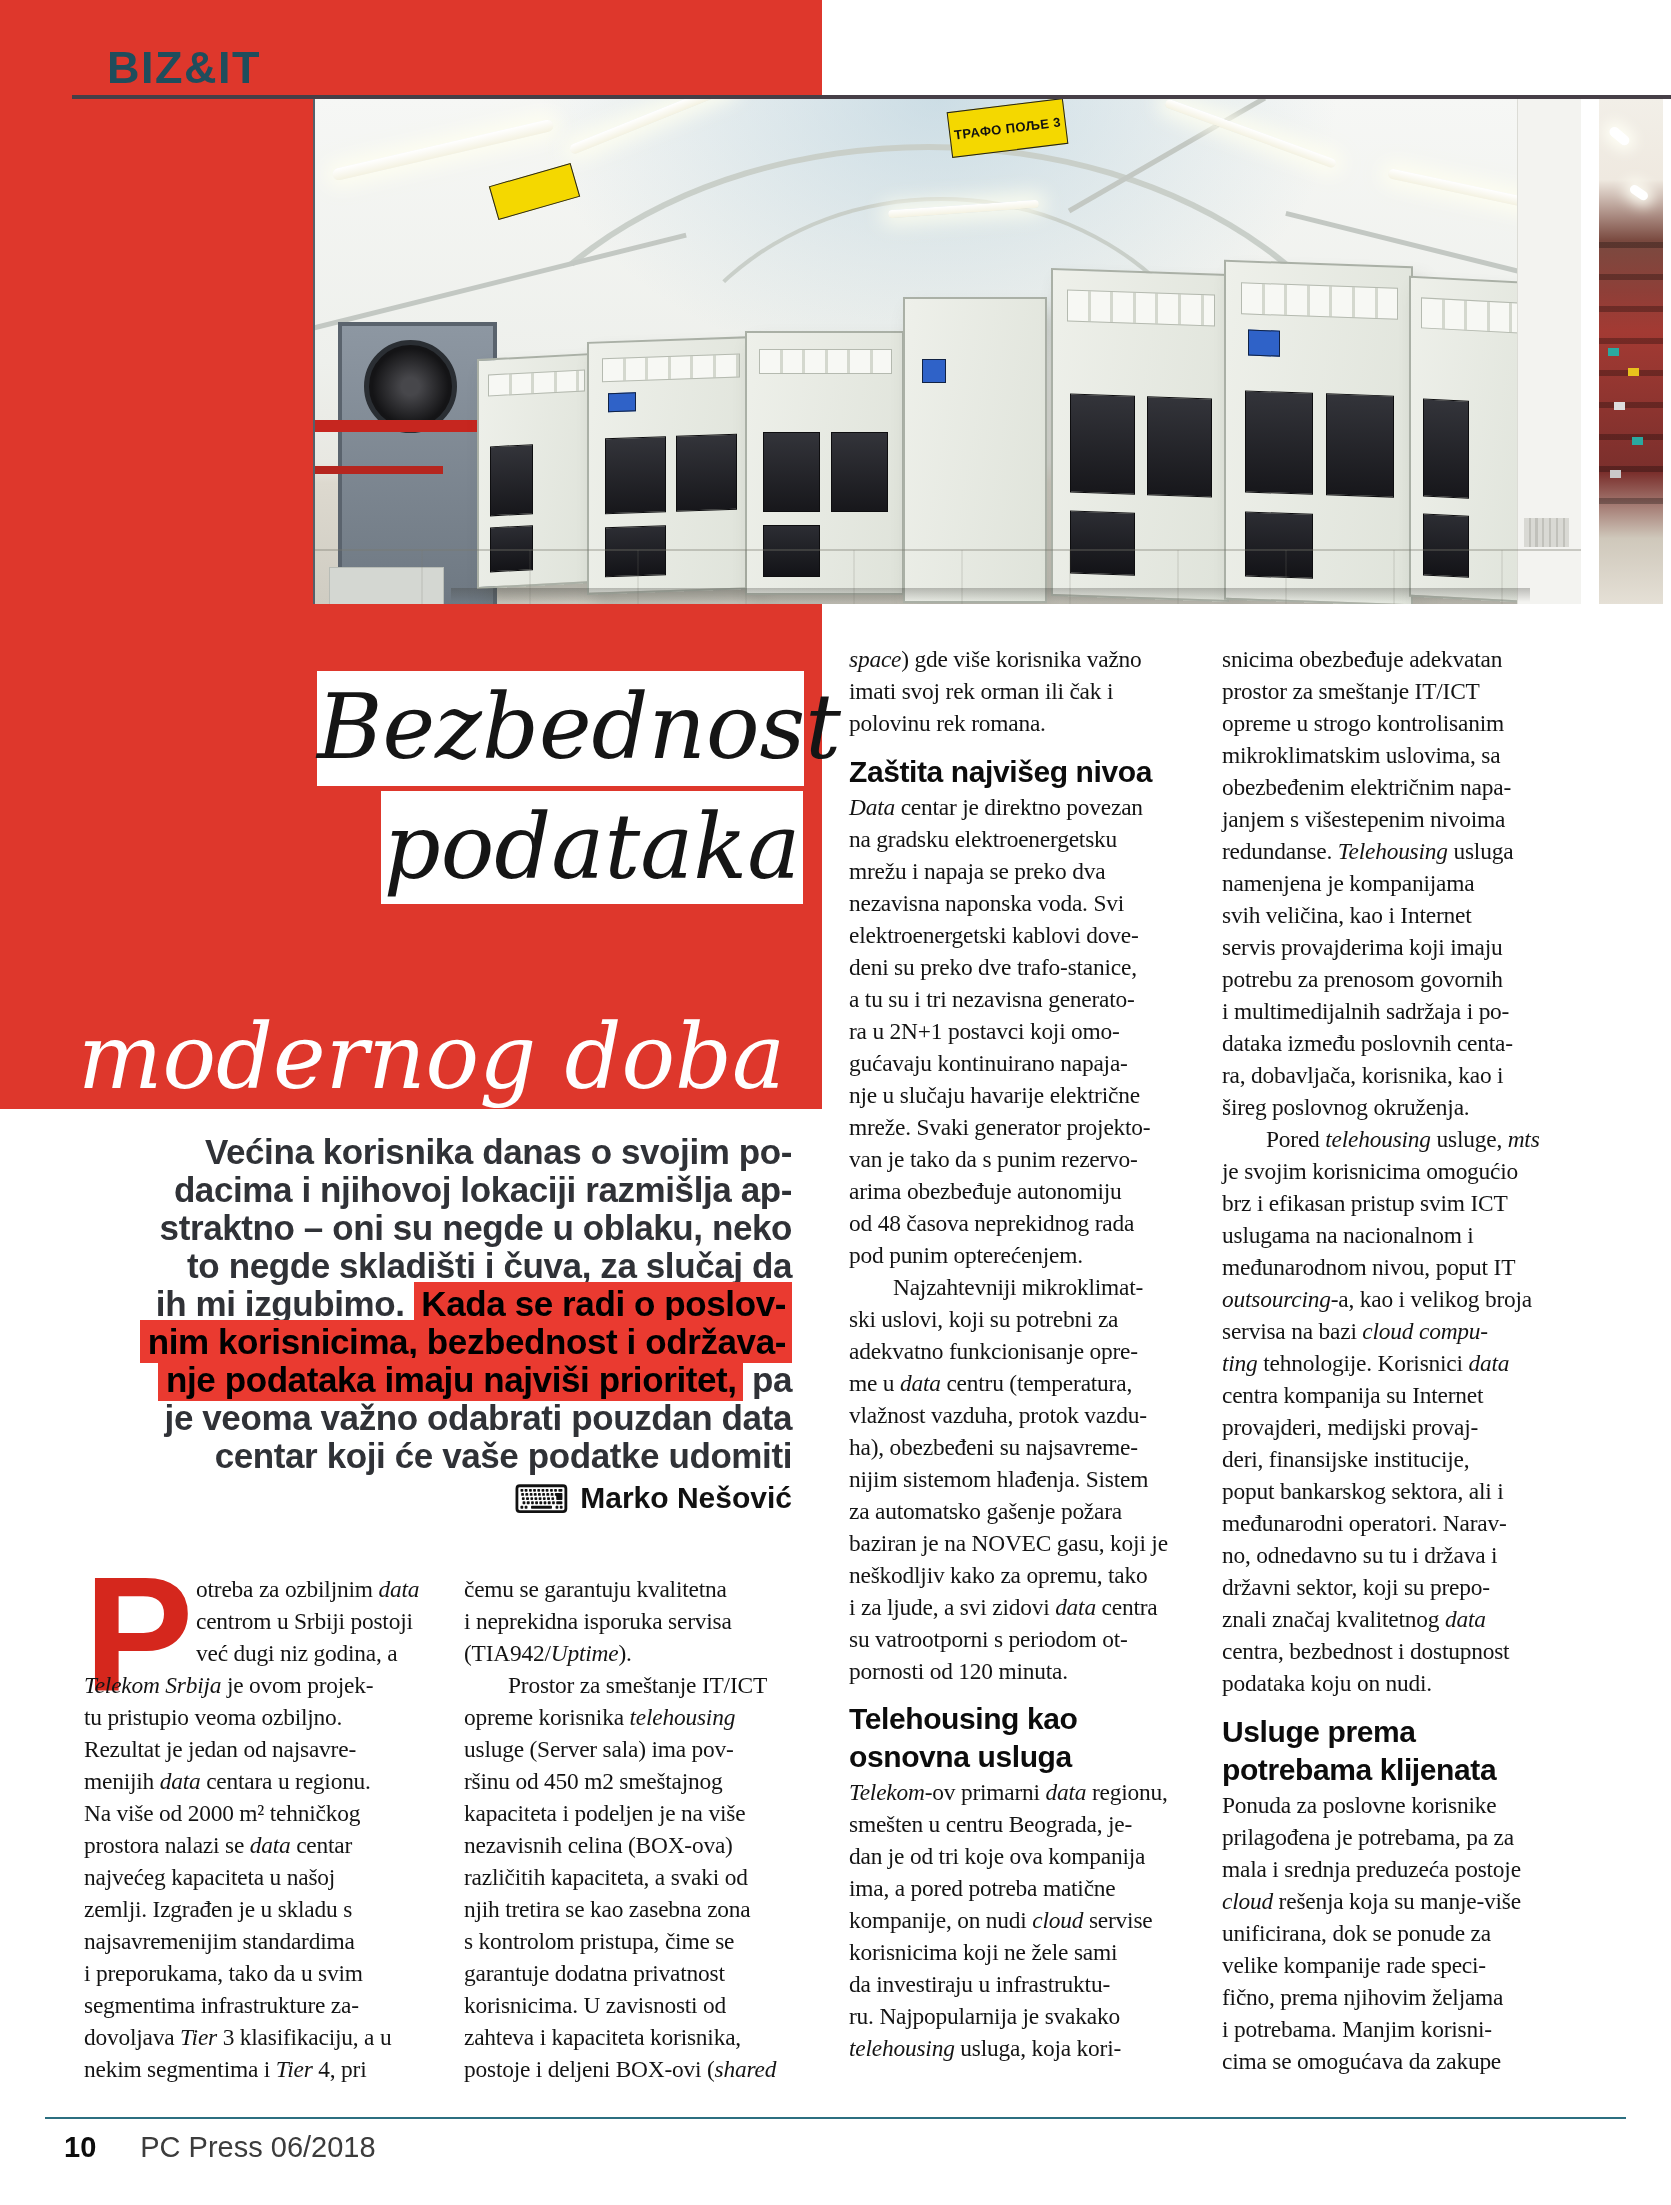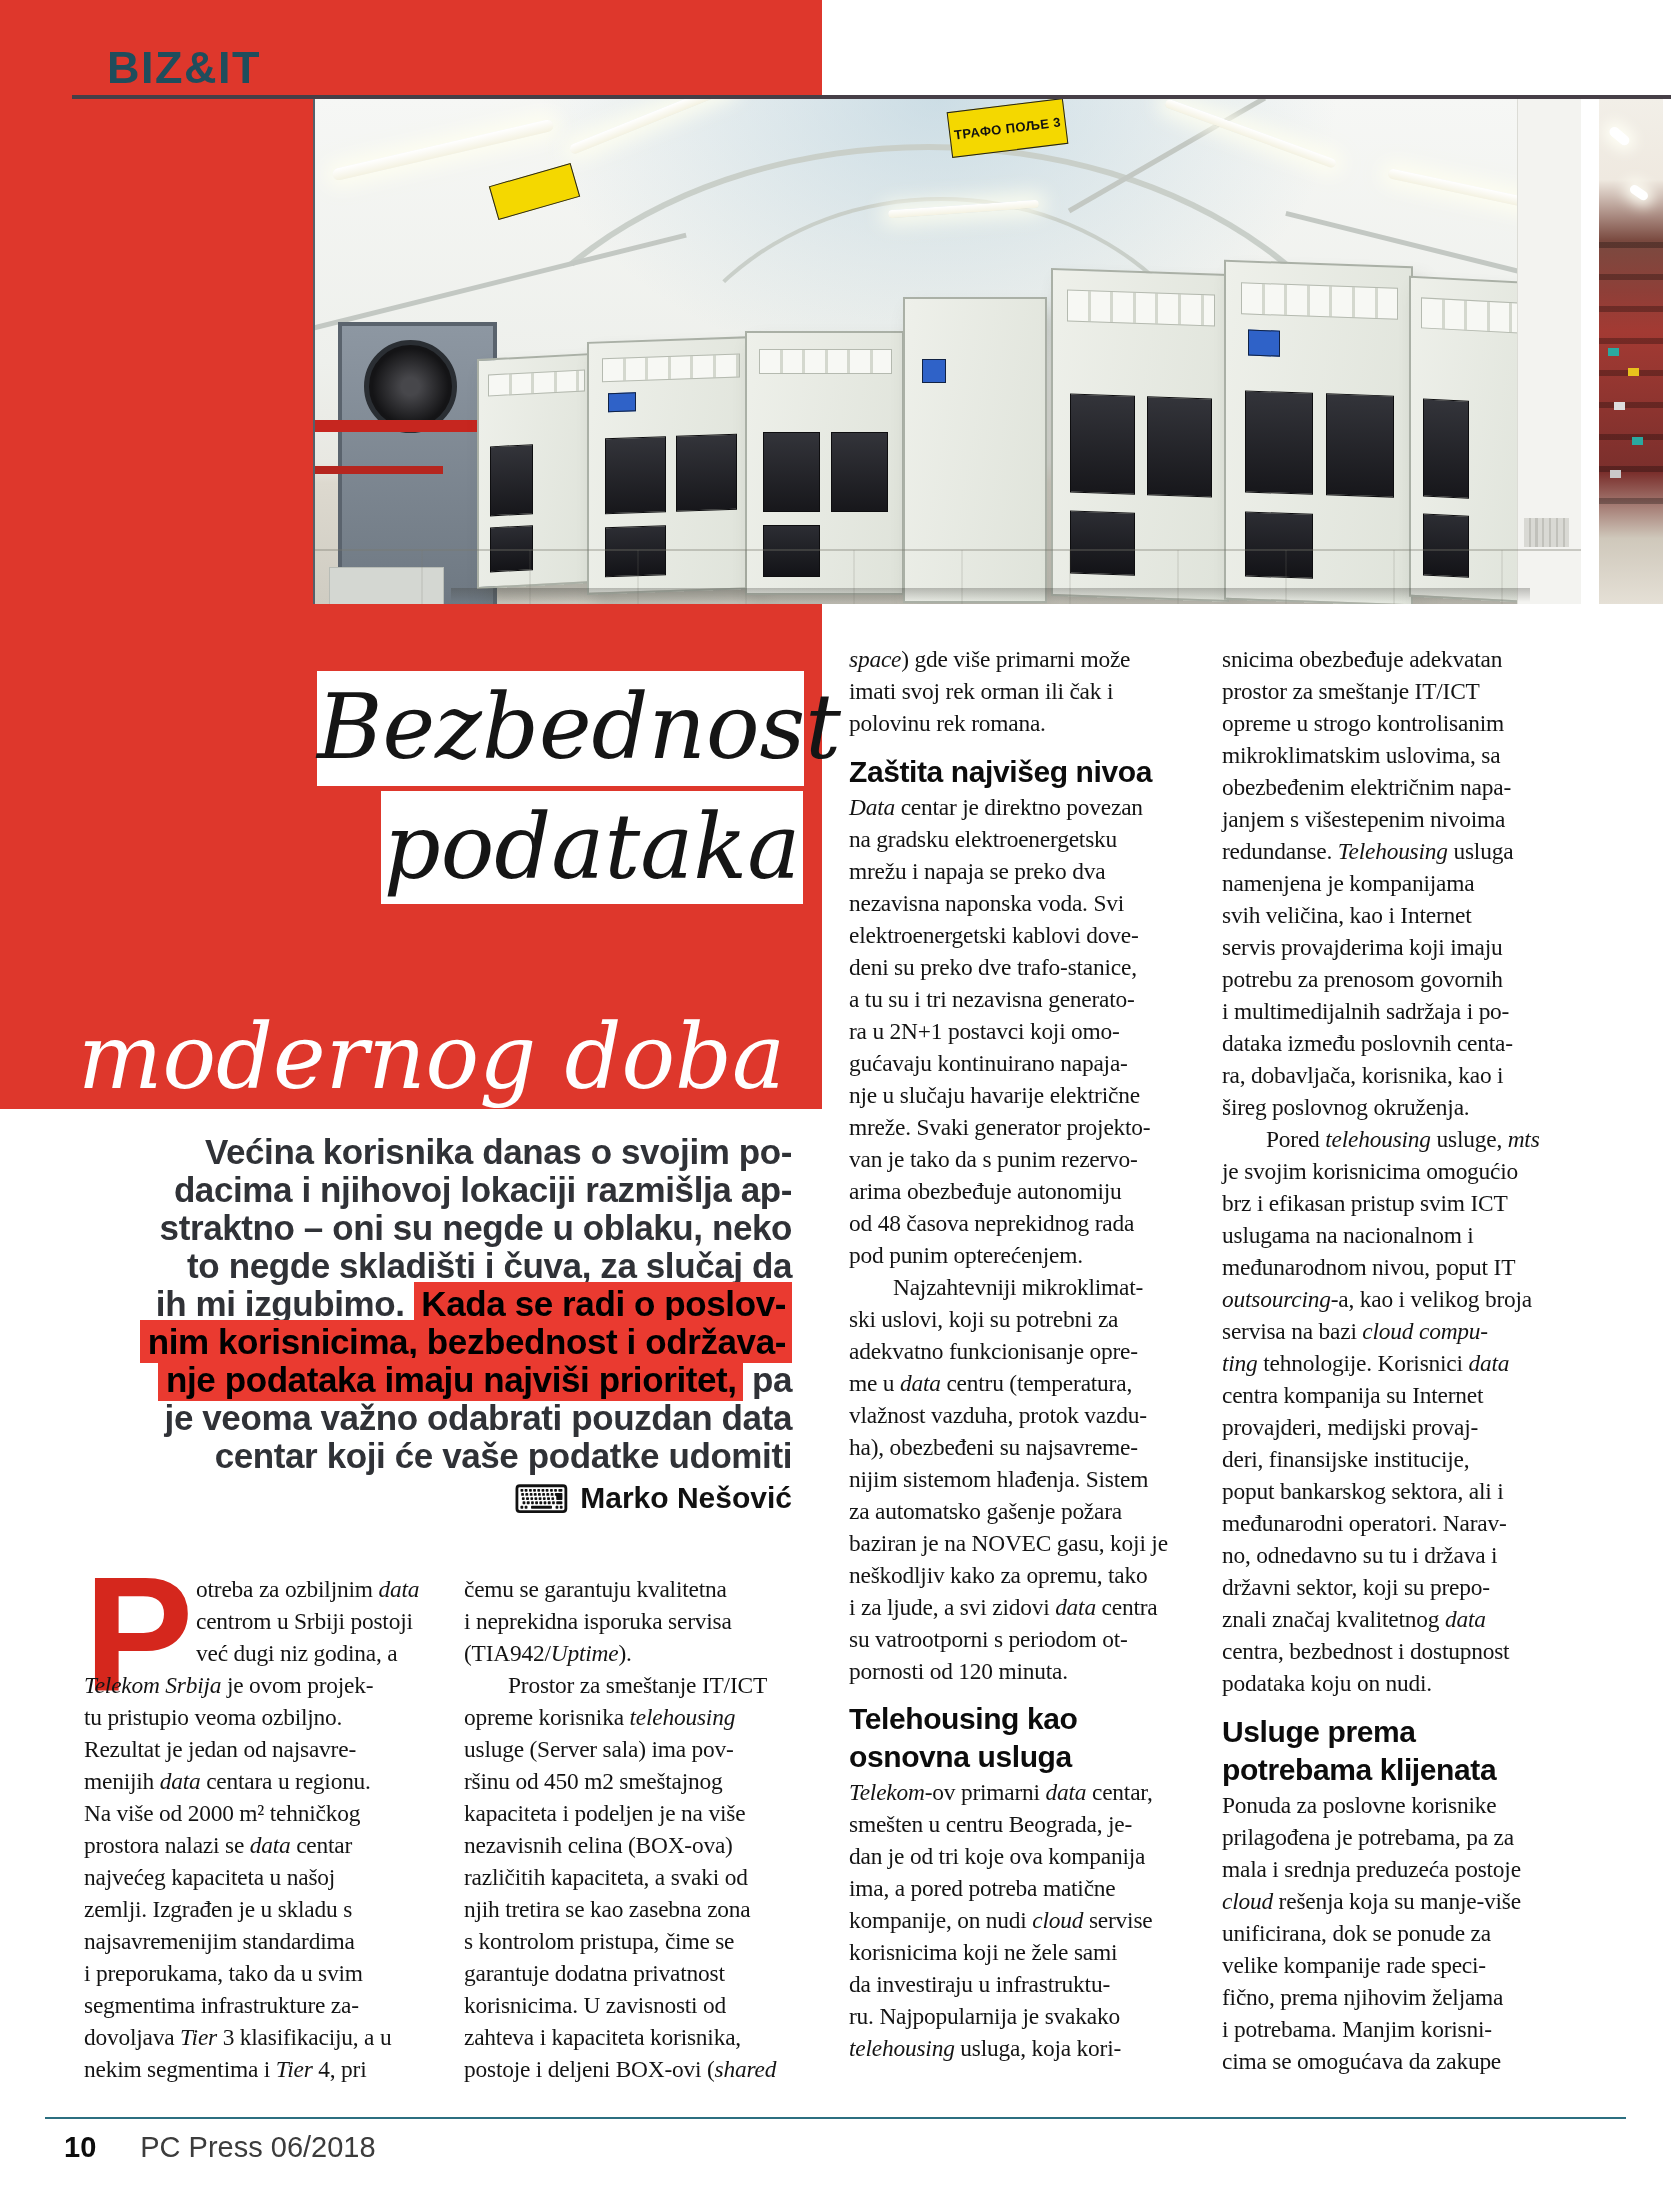") gde više primarni može" span { text: primarni može -> korisnika važno }
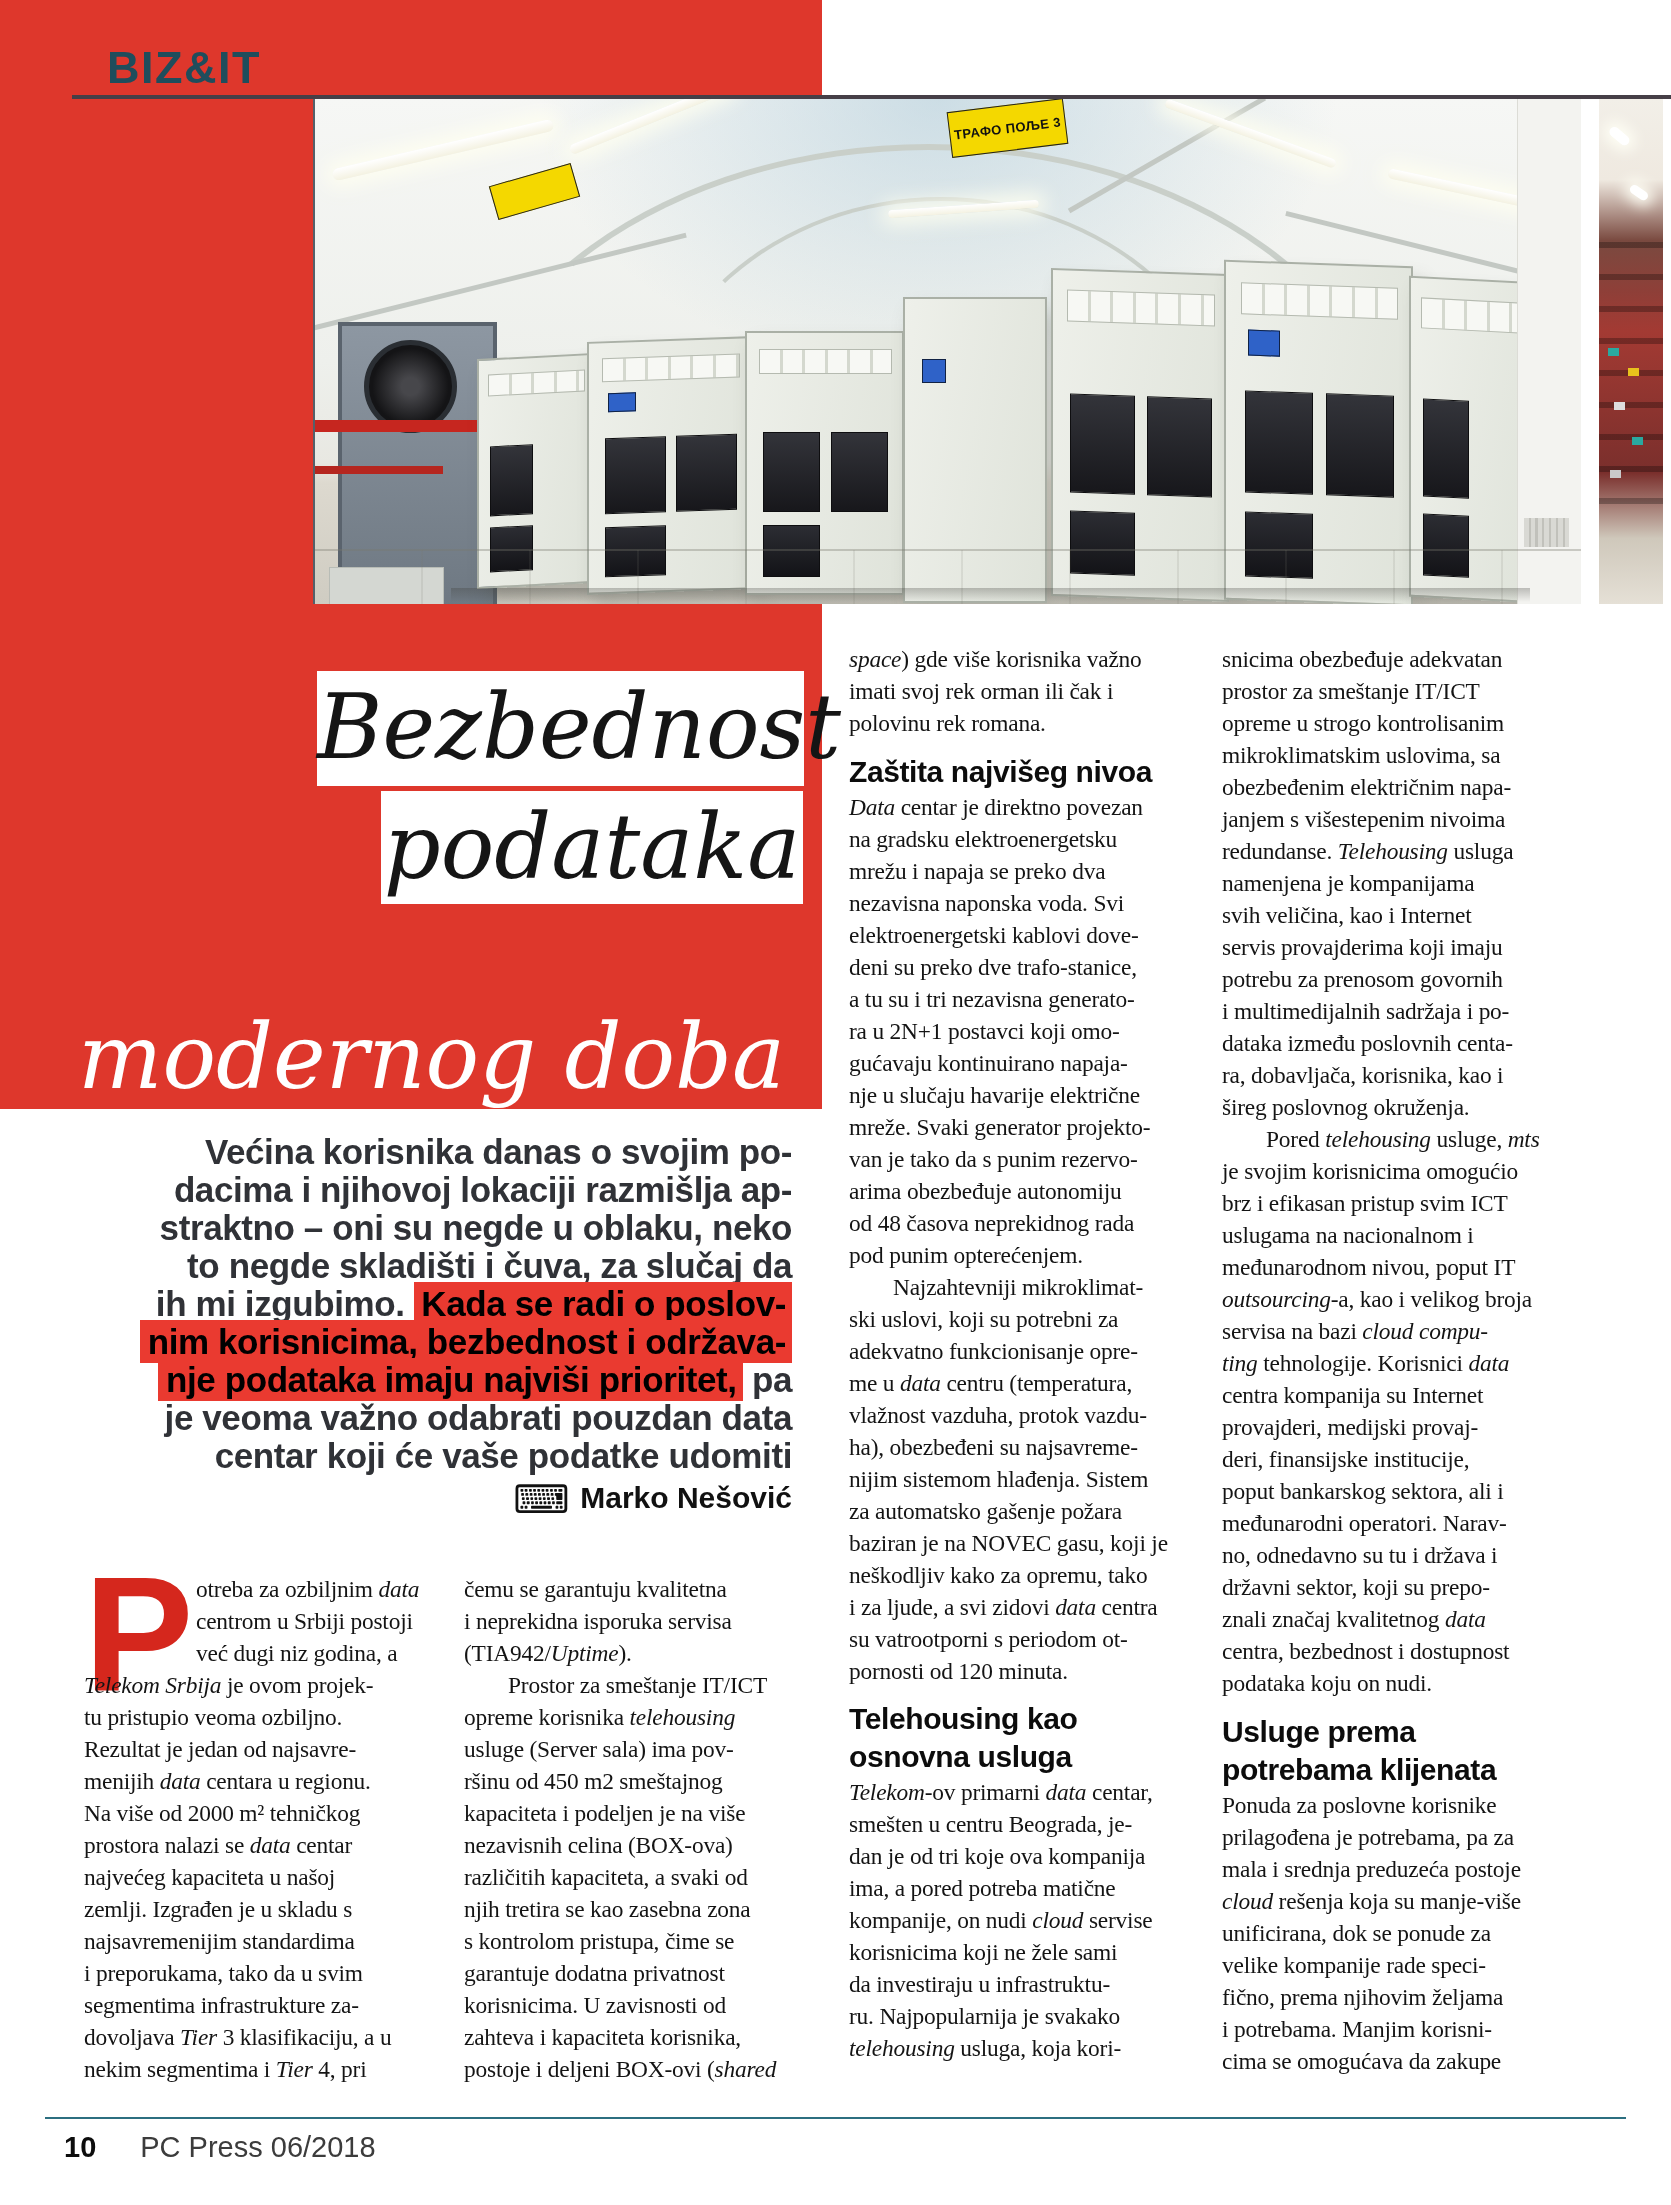"centar," span { text: centar -> regionu }
